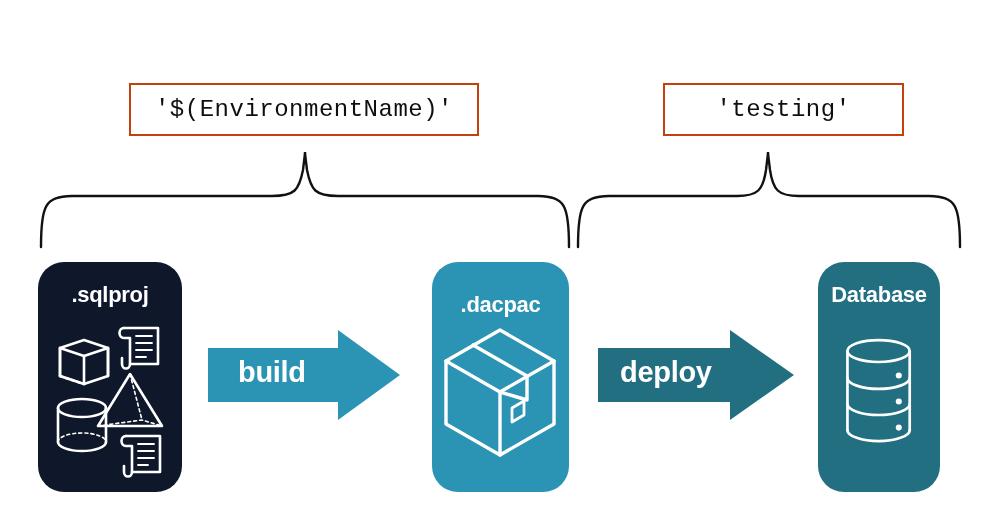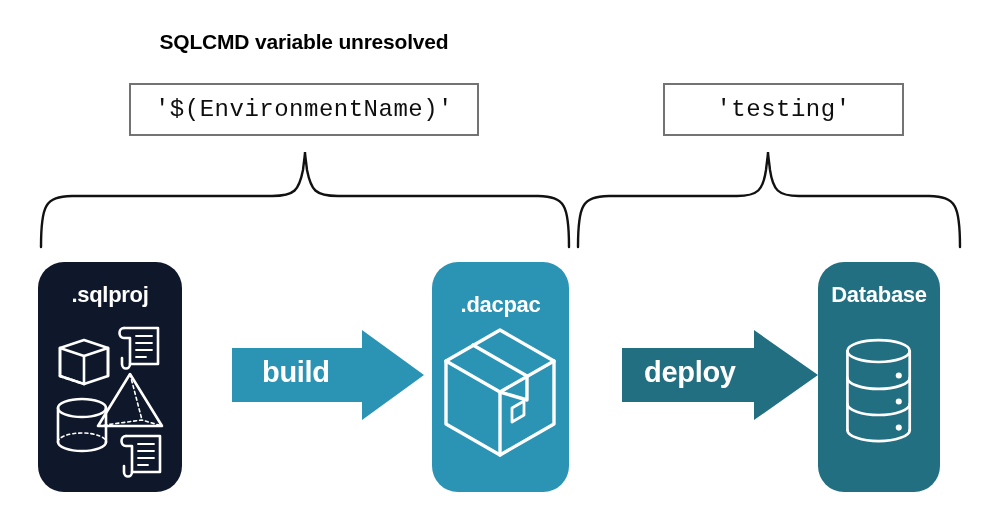"SQLCMD variable unresolved" div.heading { html: <div>SQLCMD variable unresolved</div> -> none }
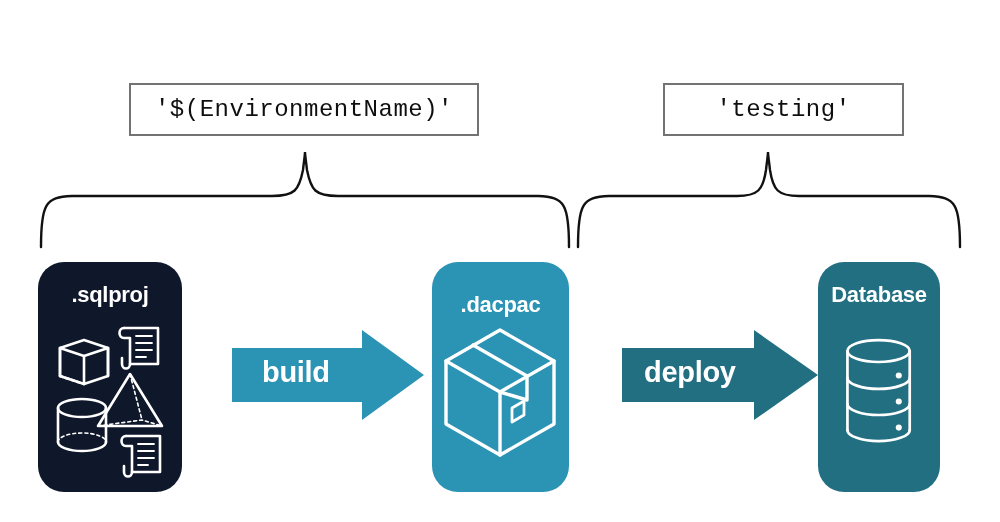"'$(EnvironmentName)'" .value-box { border: 2px solid #737373 -> 2px solid #c2410c }
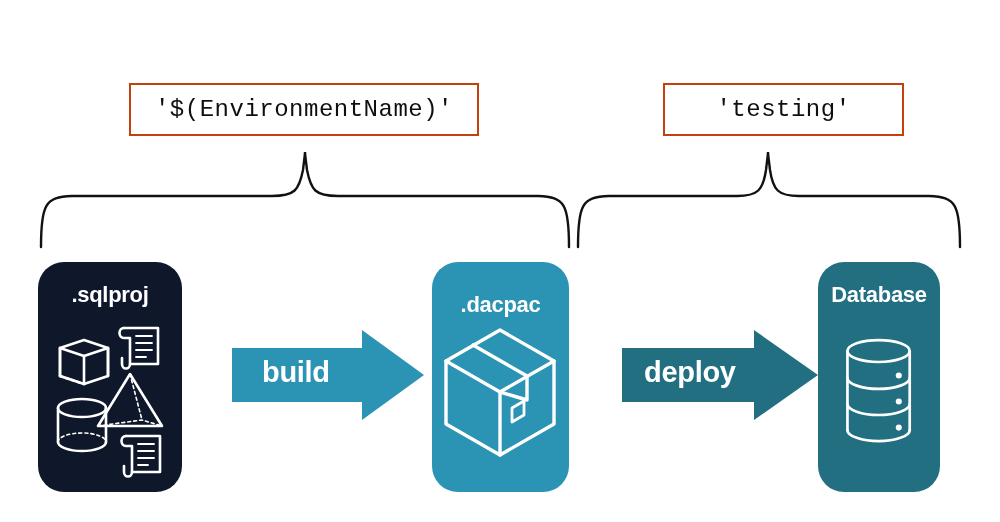"build" .arrow { margin-left: 24px -> none }
